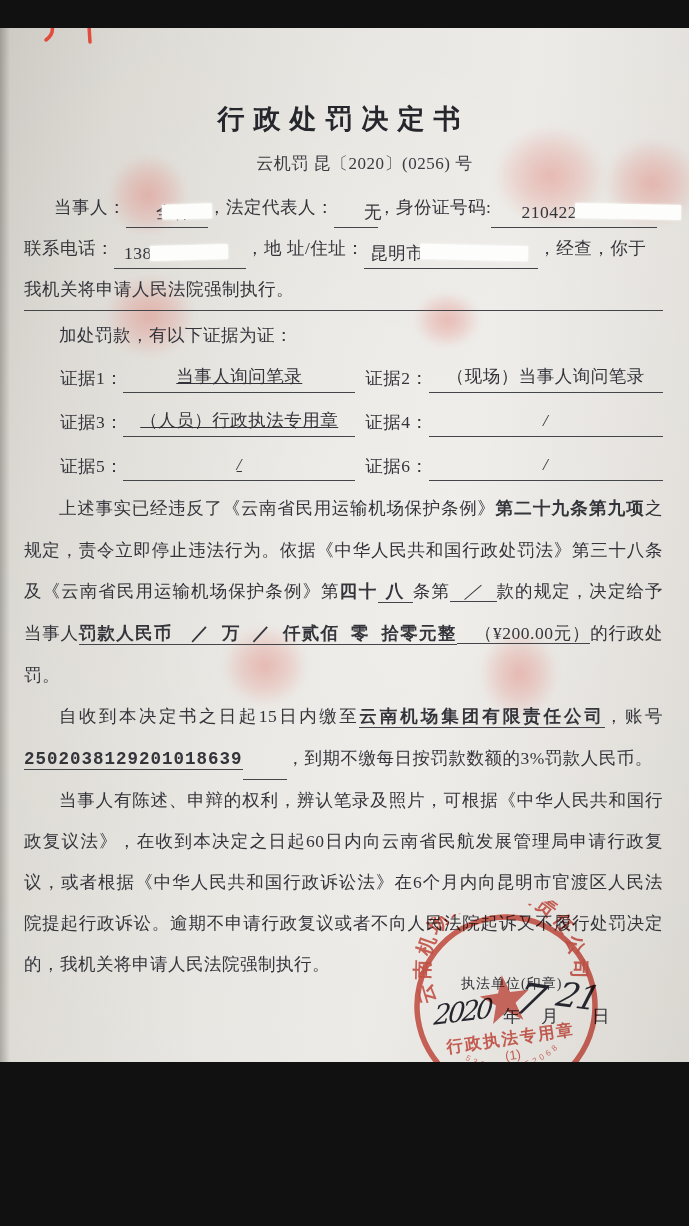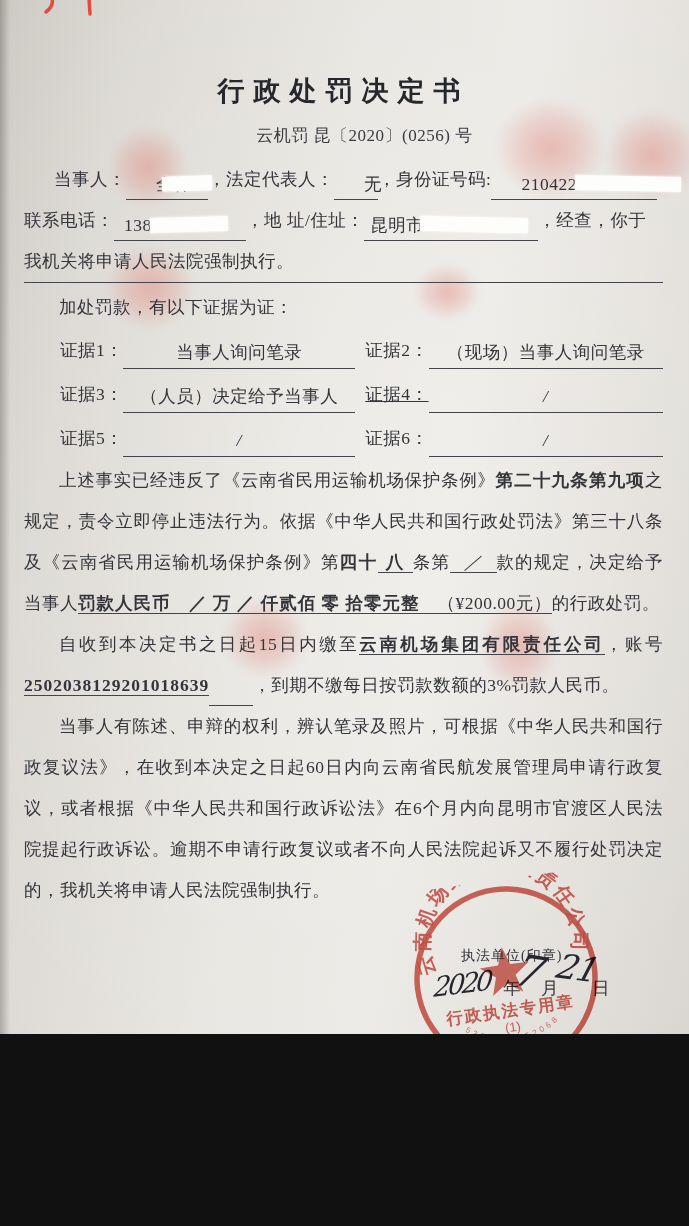"行政处罚决定书" .stage { margin-top: none -> 28px }
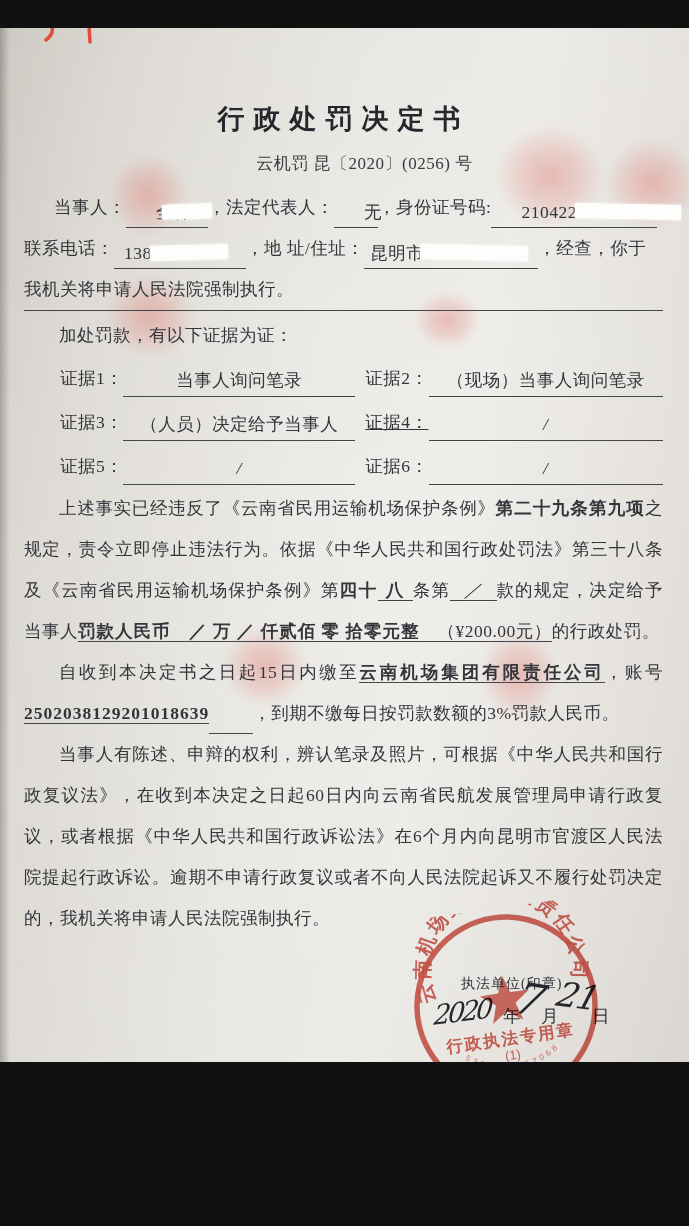"证据1：" .ev-row { align-items: center -> flex-start }
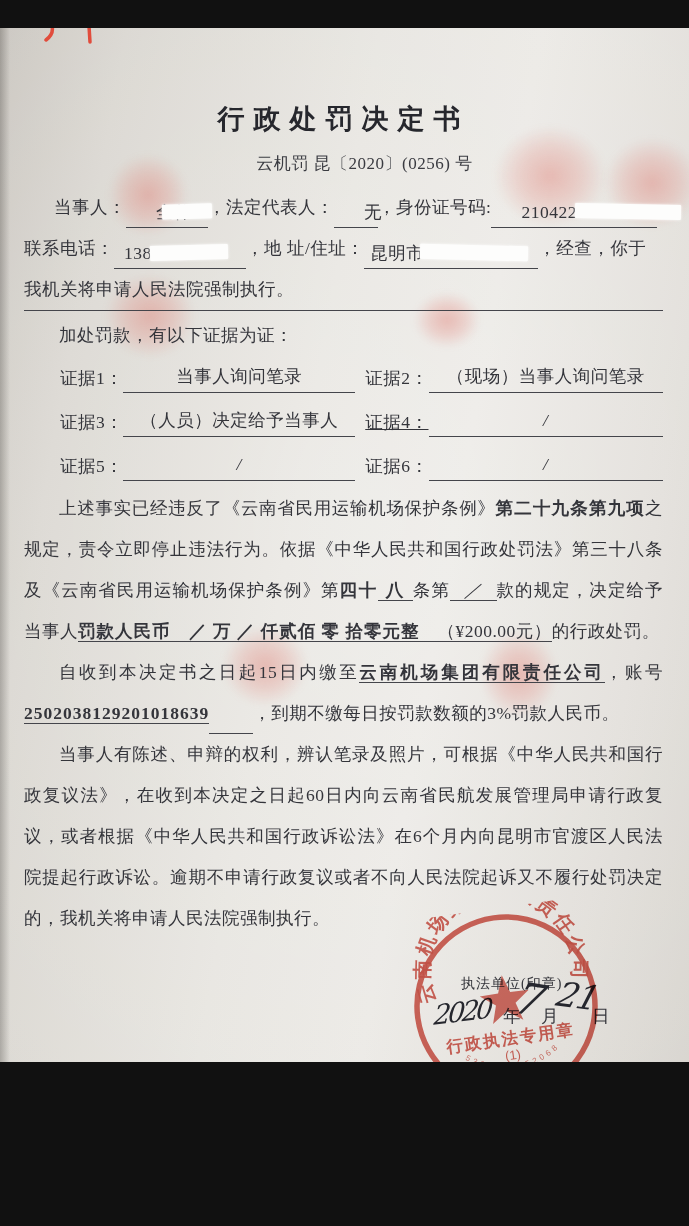"当事人询问笔录" .ev-s1 { text-decoration: none -> underline }
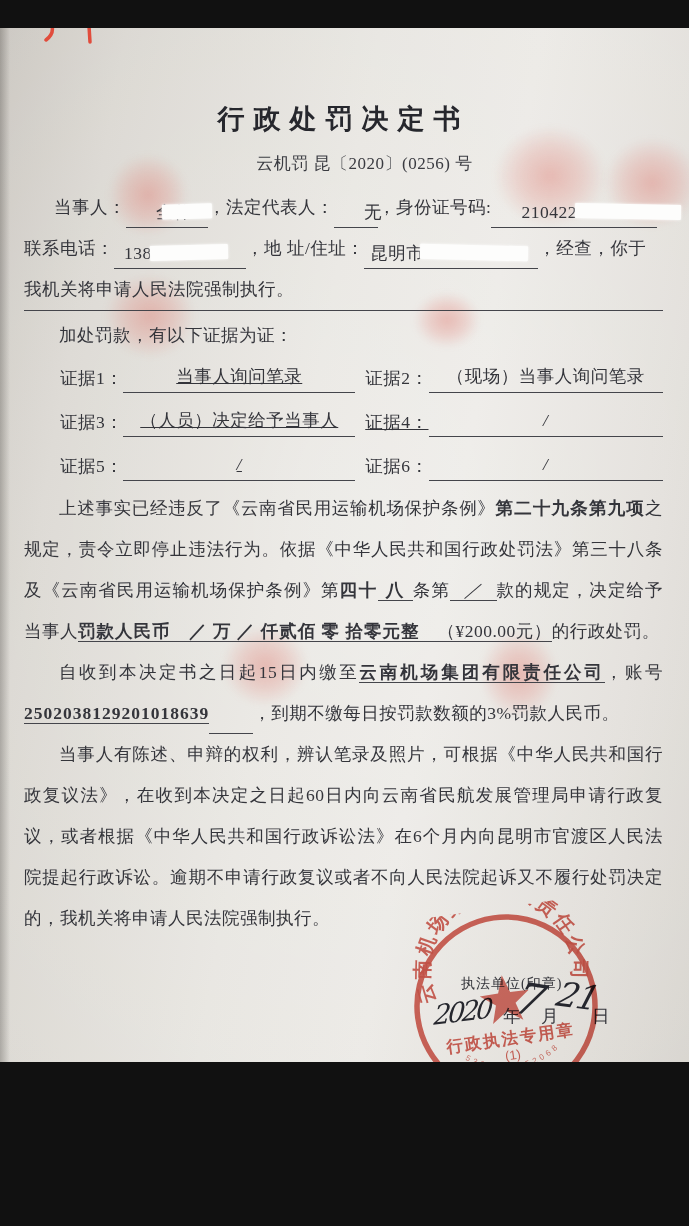"（人员）决定给予当事人" span.slot { text: 决定给予当事人 -> 行政执法专用章 }
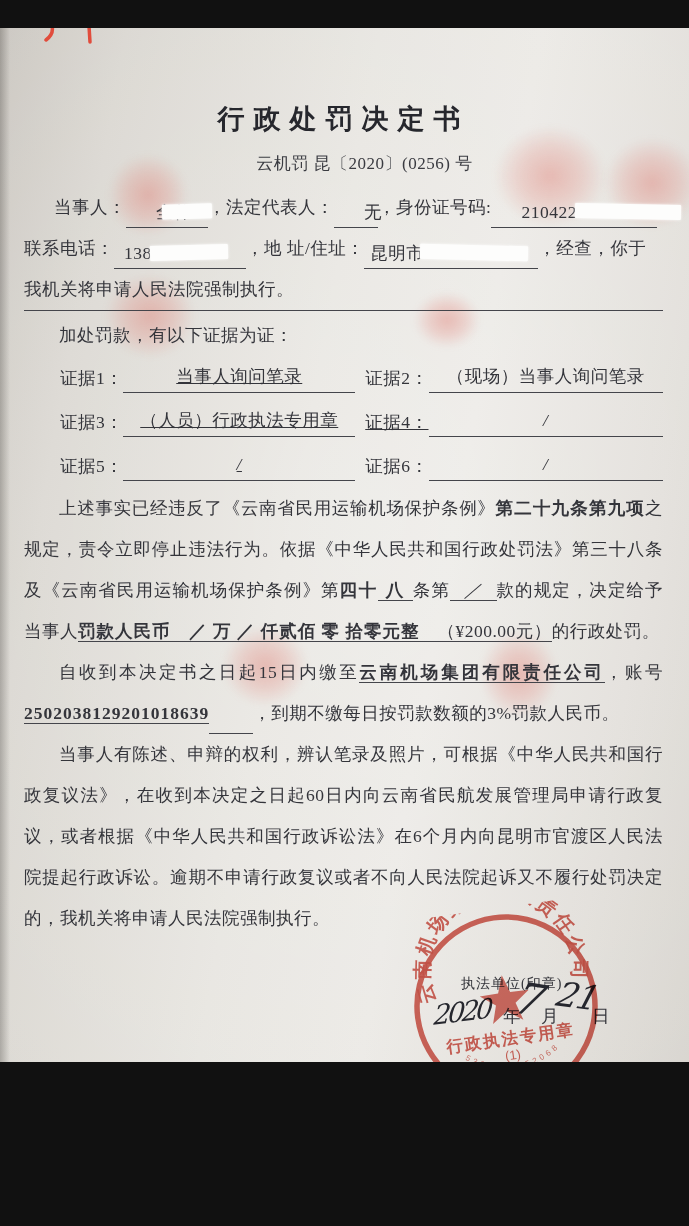"证据4：" span.ev-label { text-decoration: underline -> none }
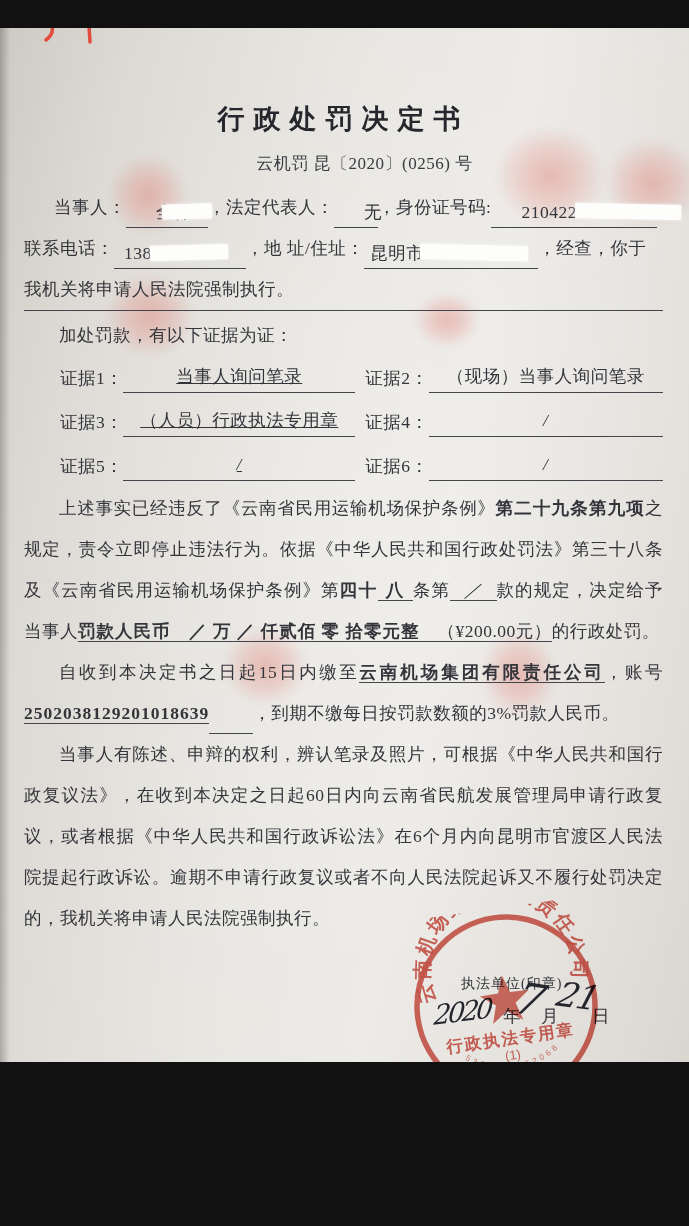"第二十九条第九项" .b { font-family: Liberation Serif, serif -> Liberation Mono, monospace }
